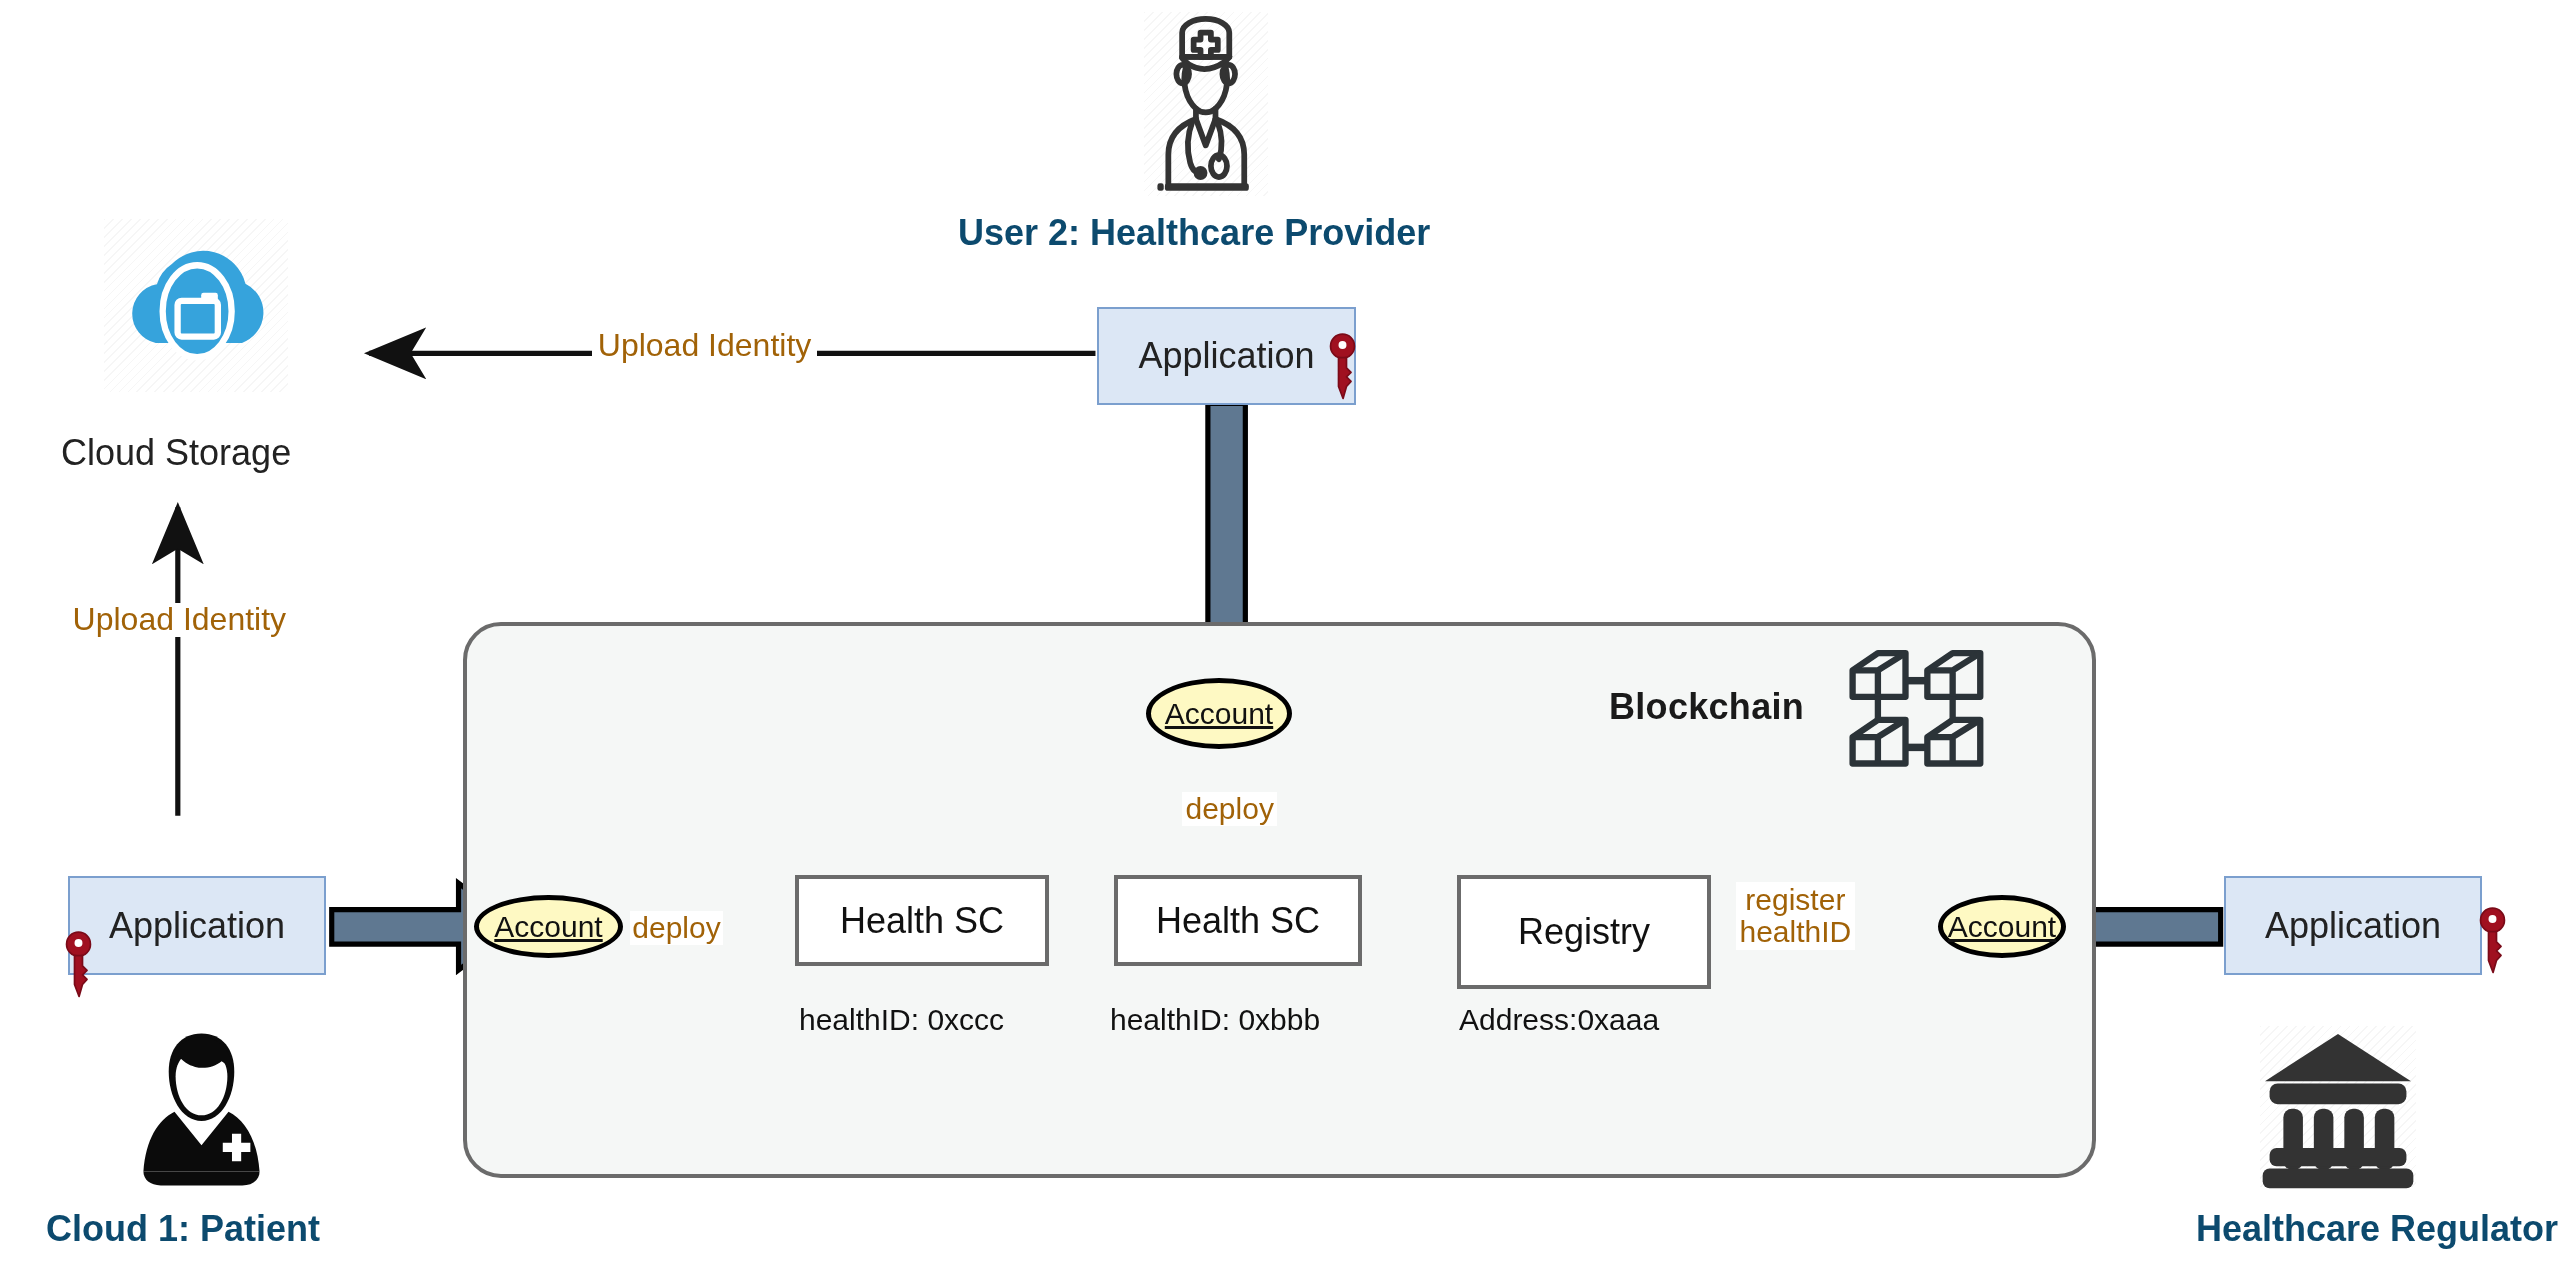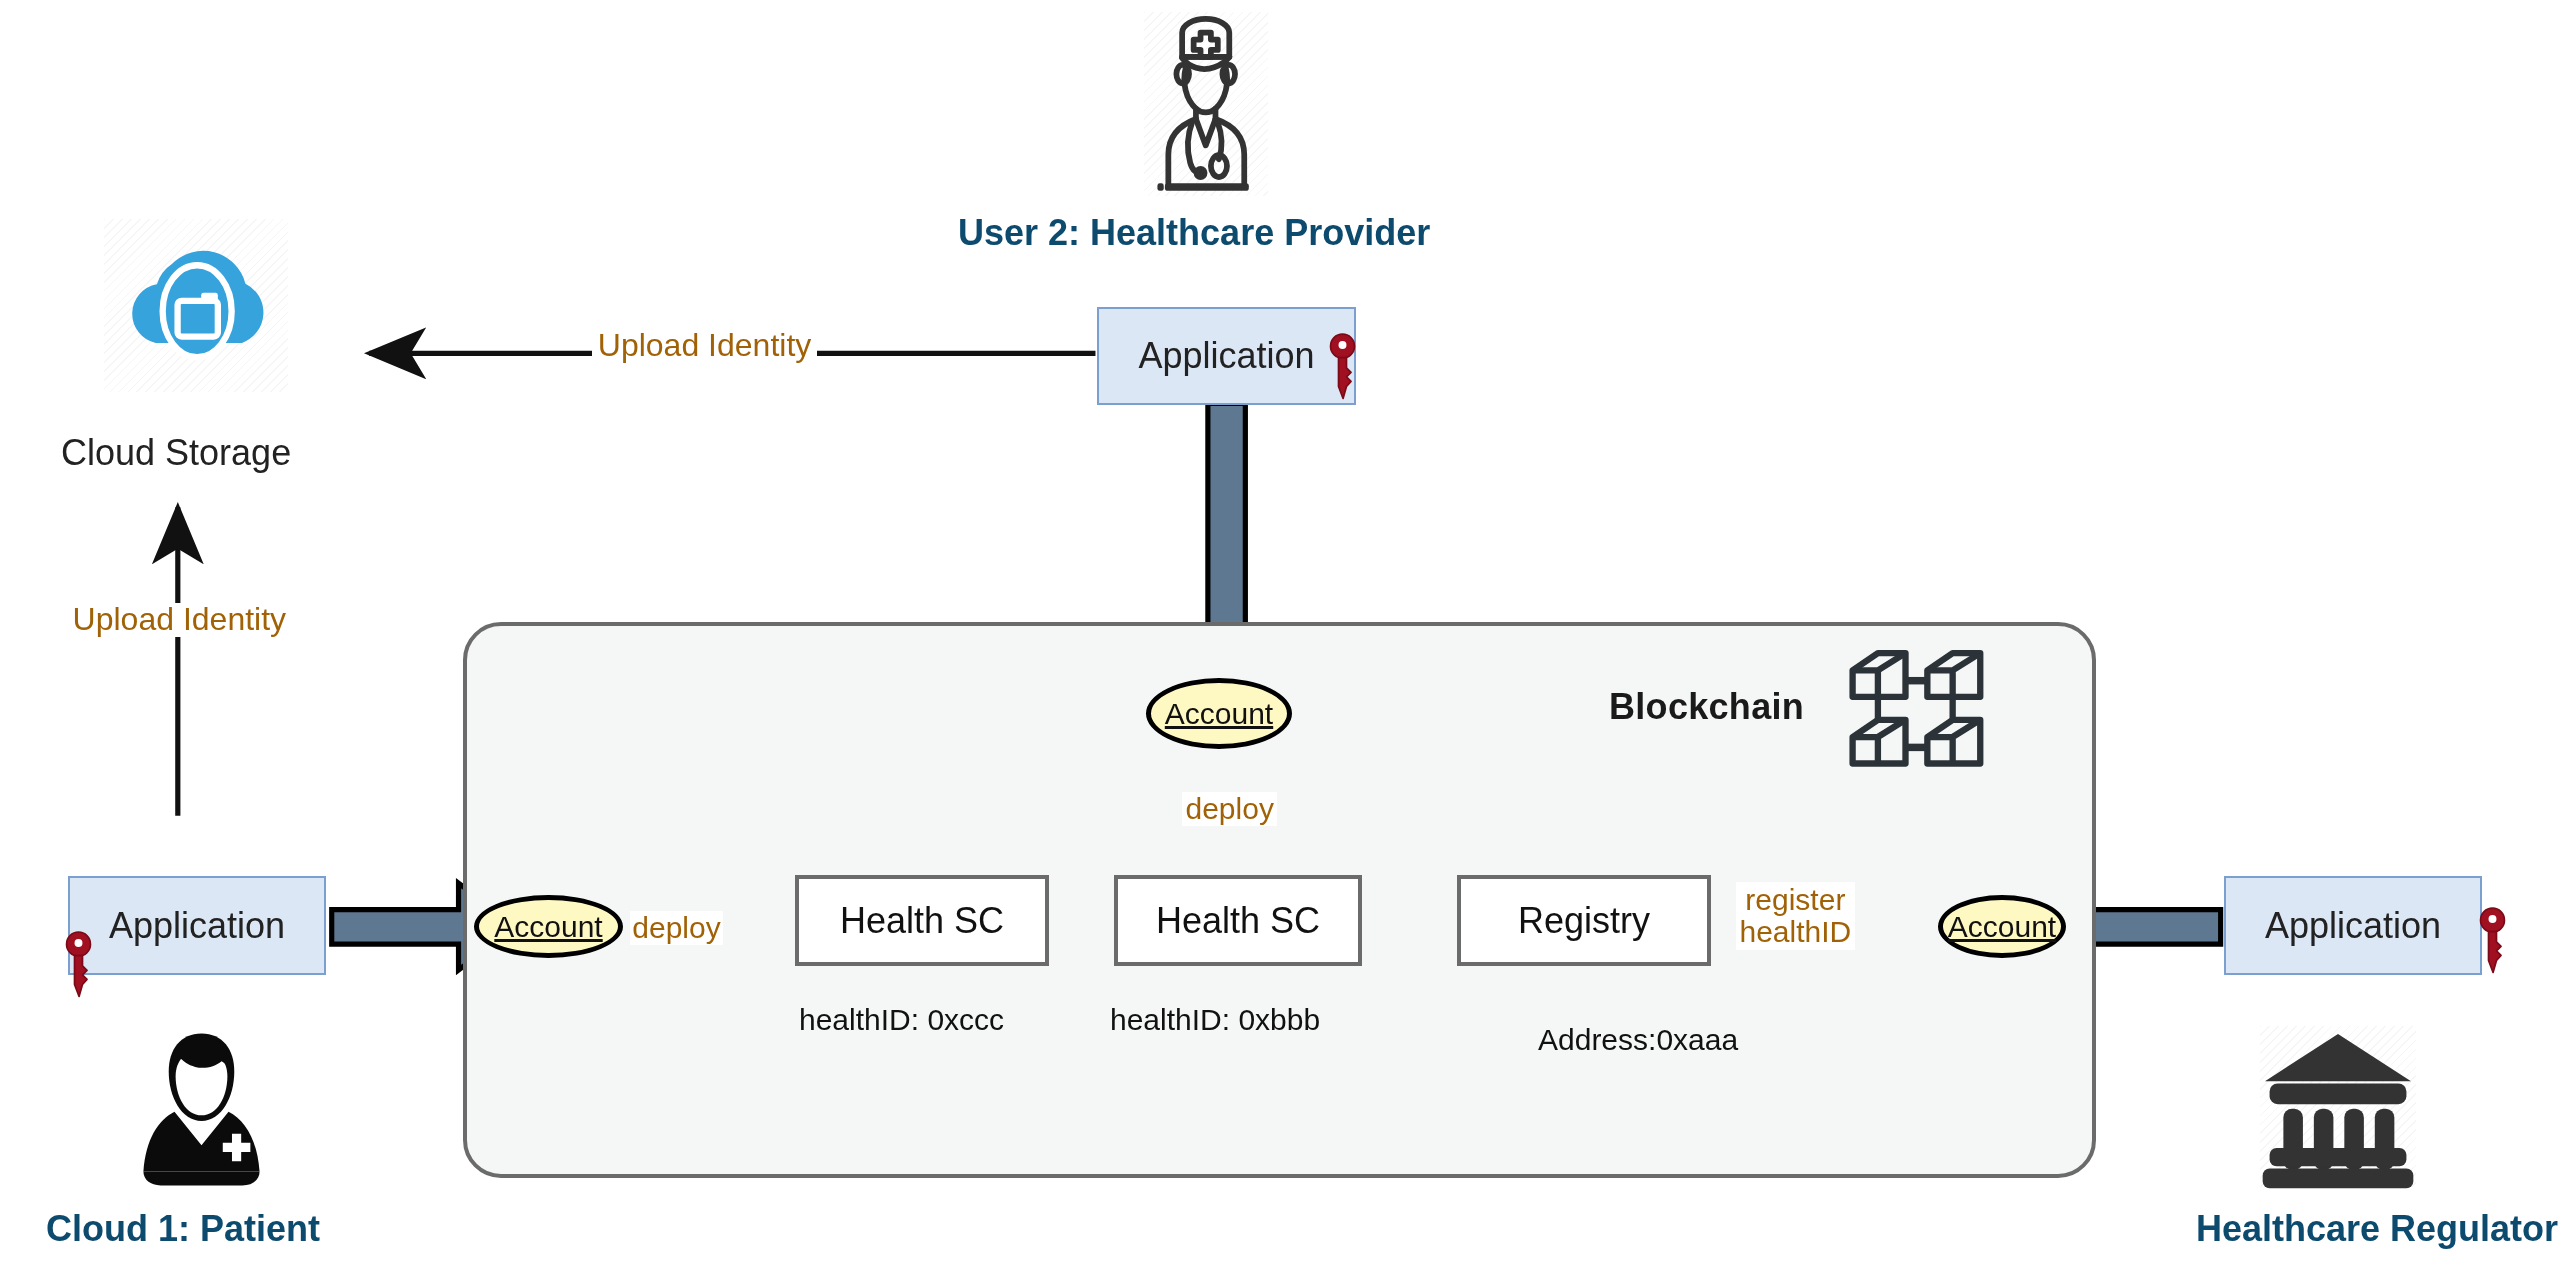"Registry" #sc-registry { height: 91px -> 114px }
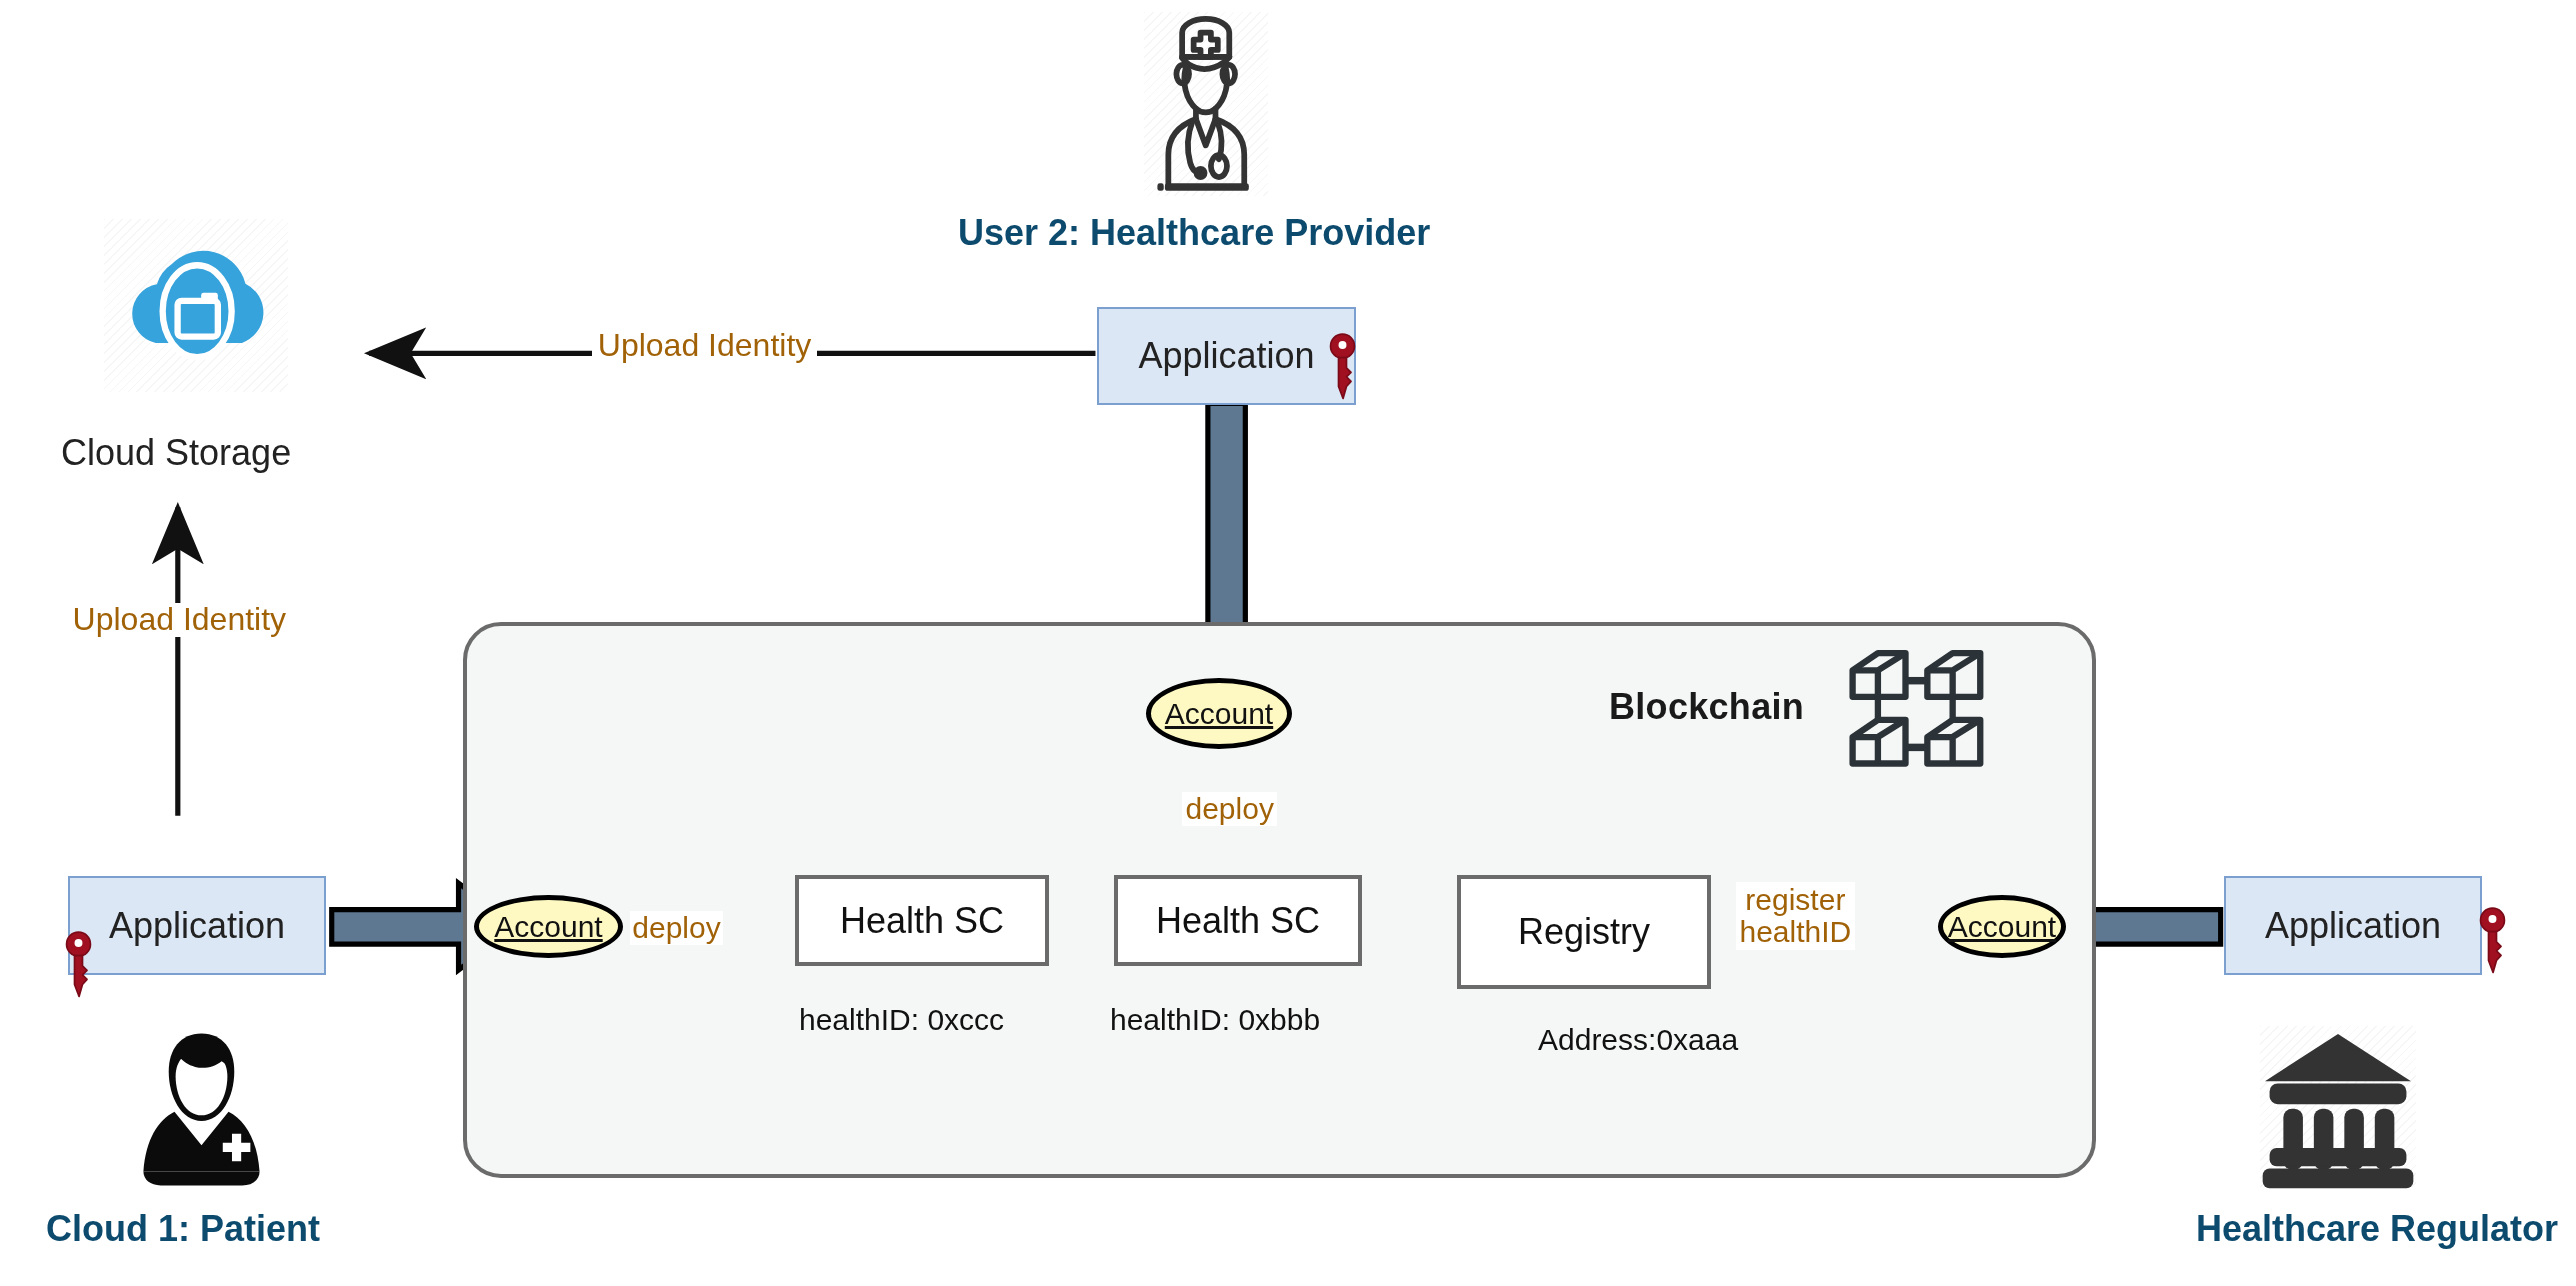"Address:0xaaa" #caption-registry { left: 1538px -> 1459px; margin-top: 20px -> none }
